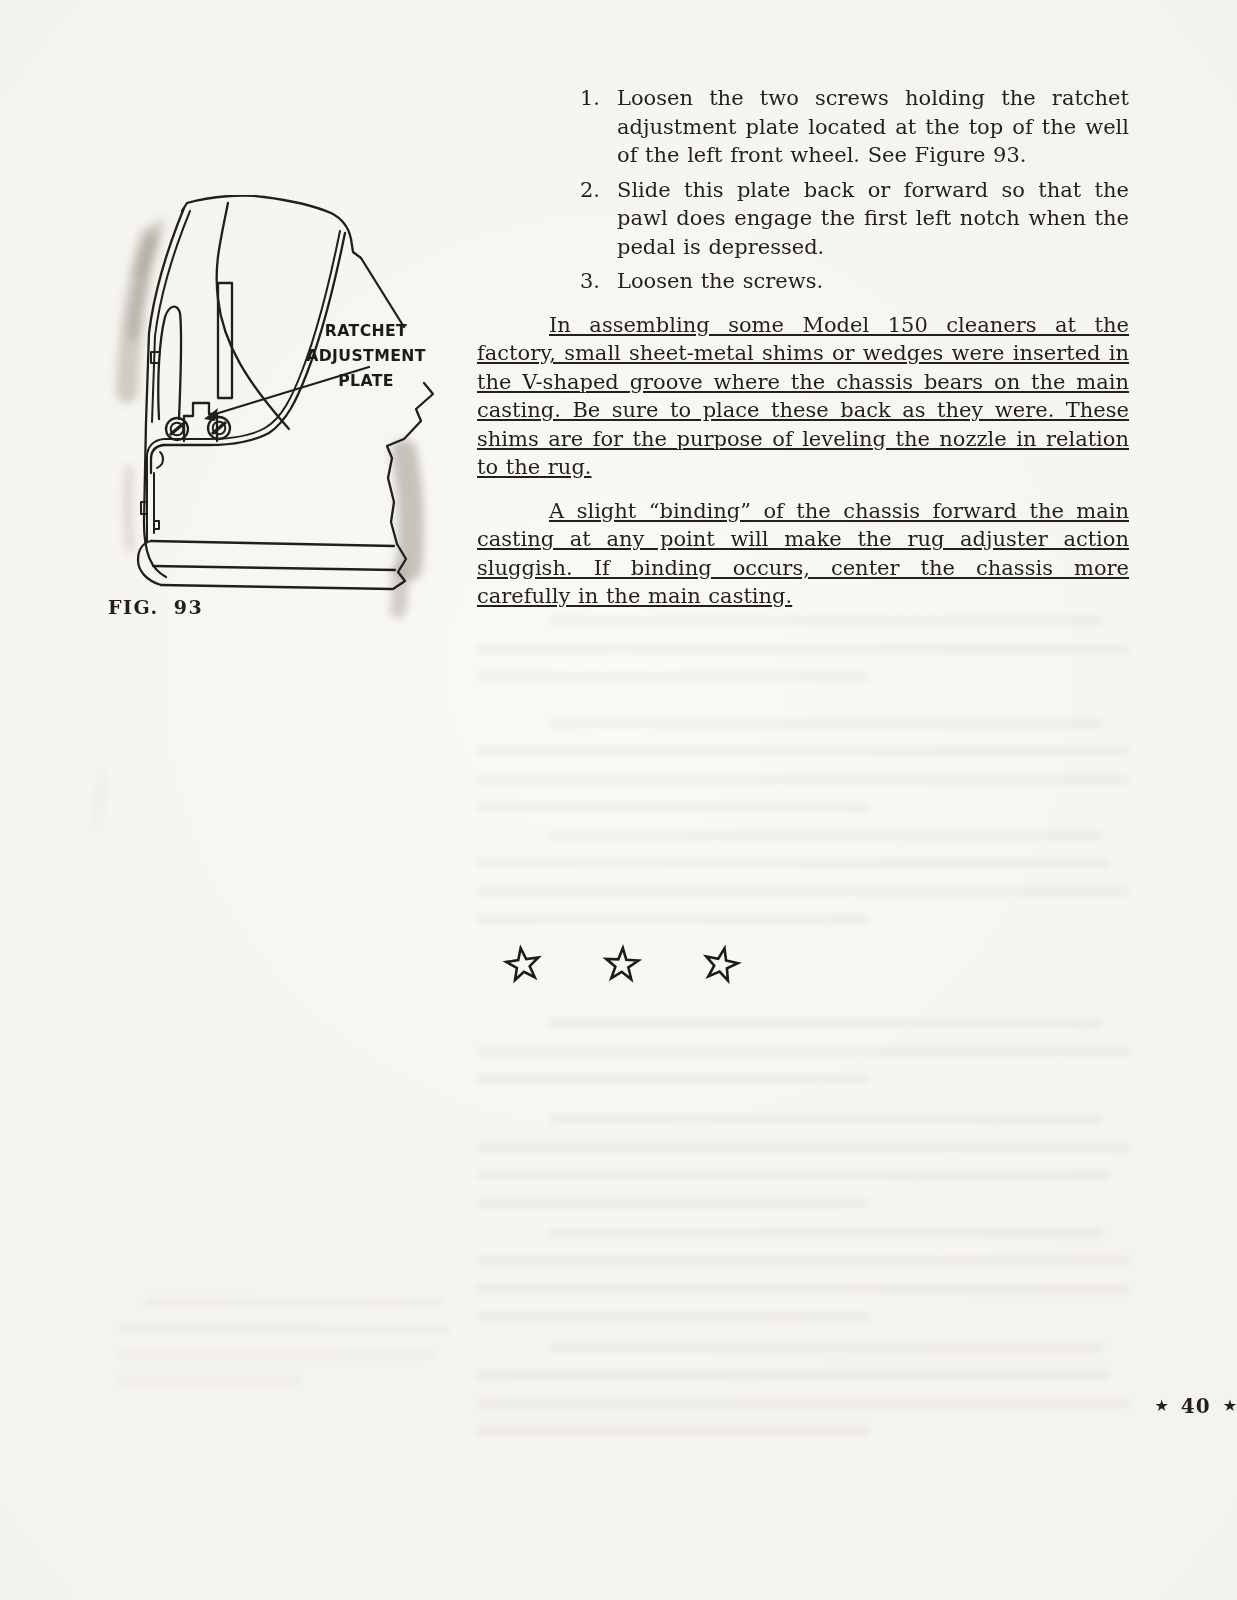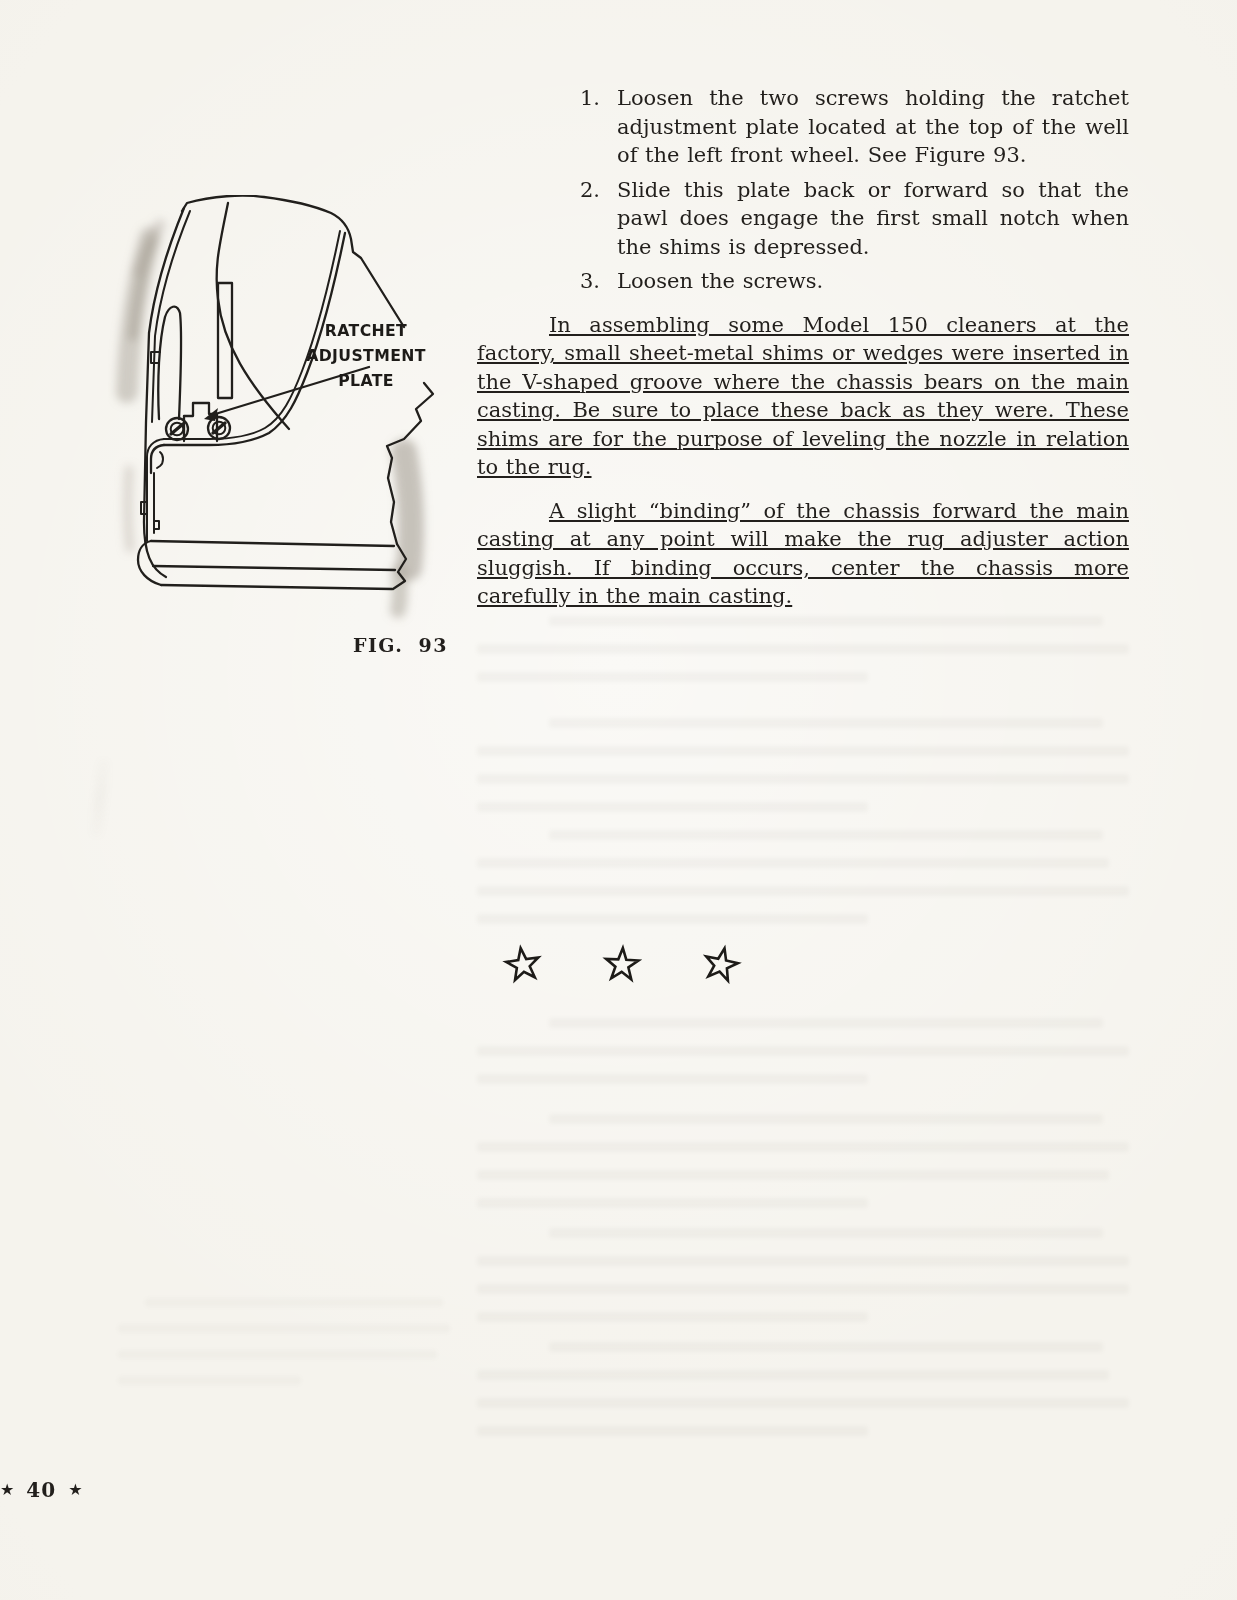"Slide this plate back or" span { text: small notch when the shims -> left notch when the pedal }
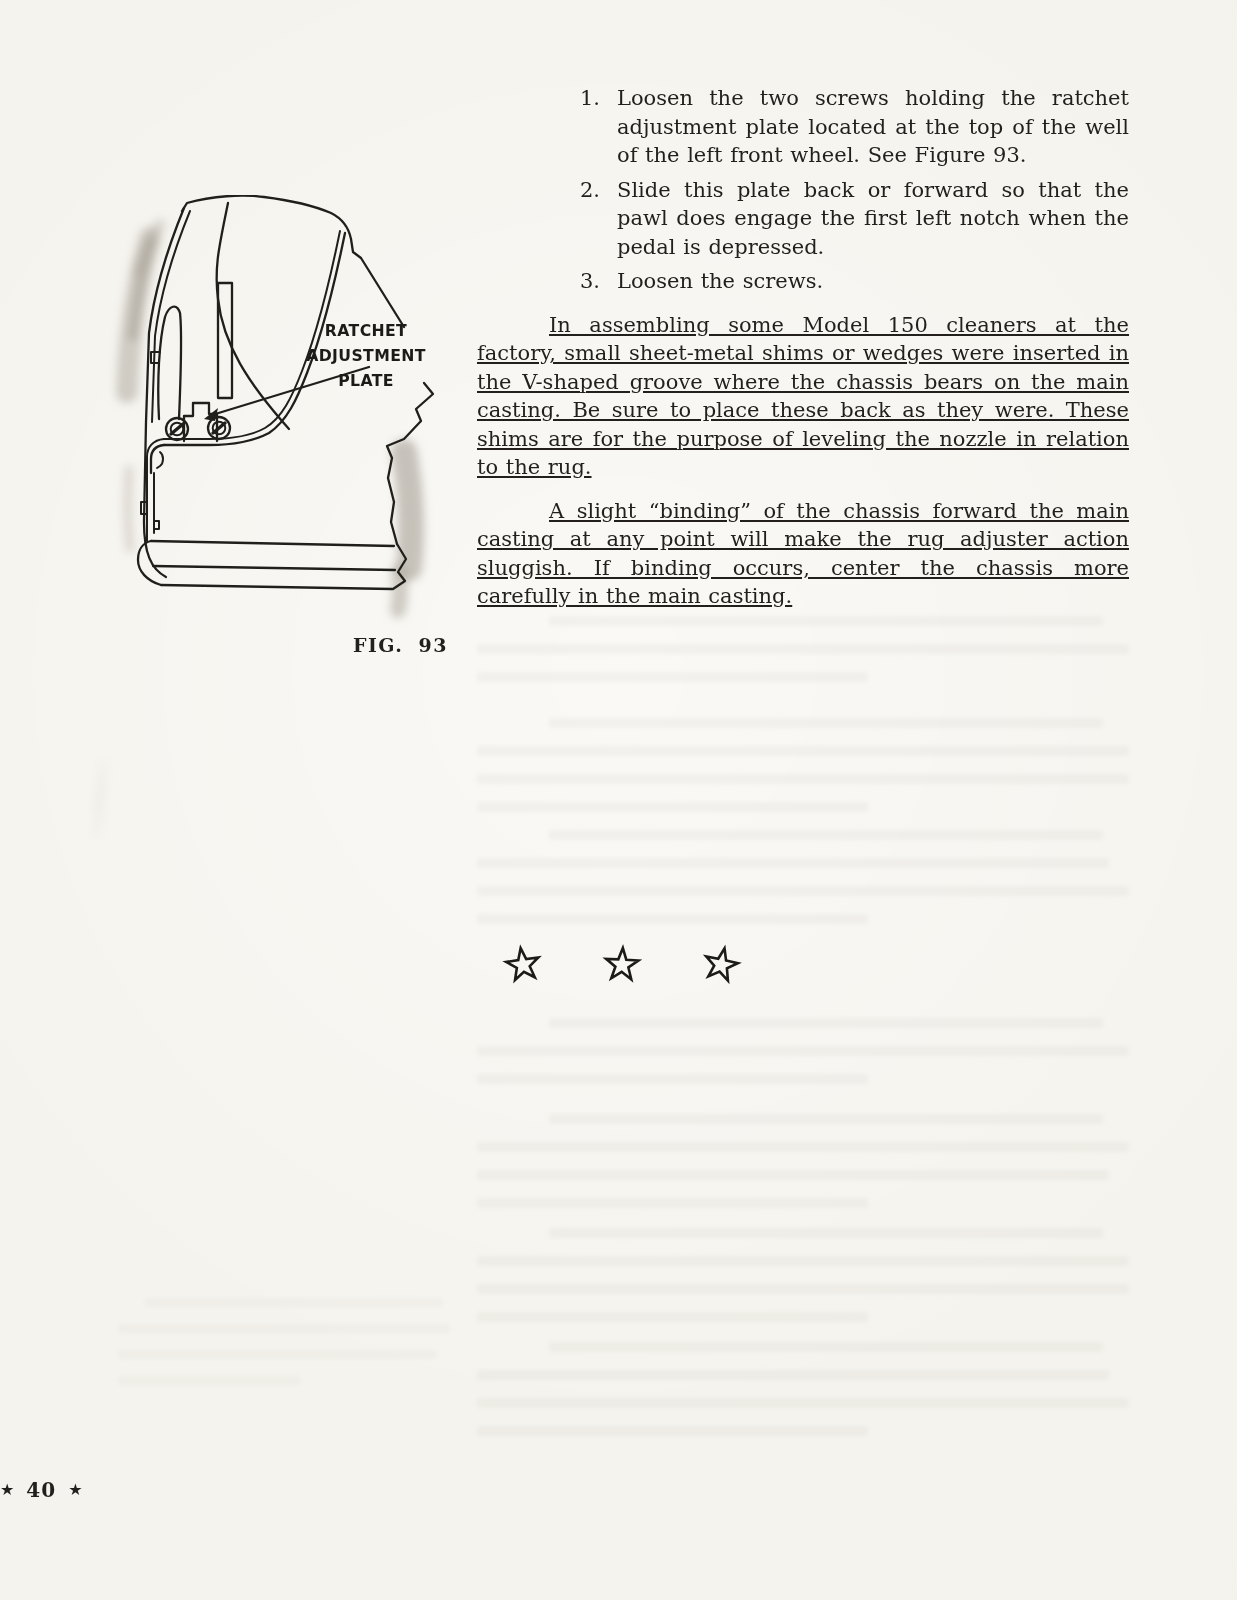"FIG. 93" .fig-caption { text-align: right -> left; top: 634px -> 596px }
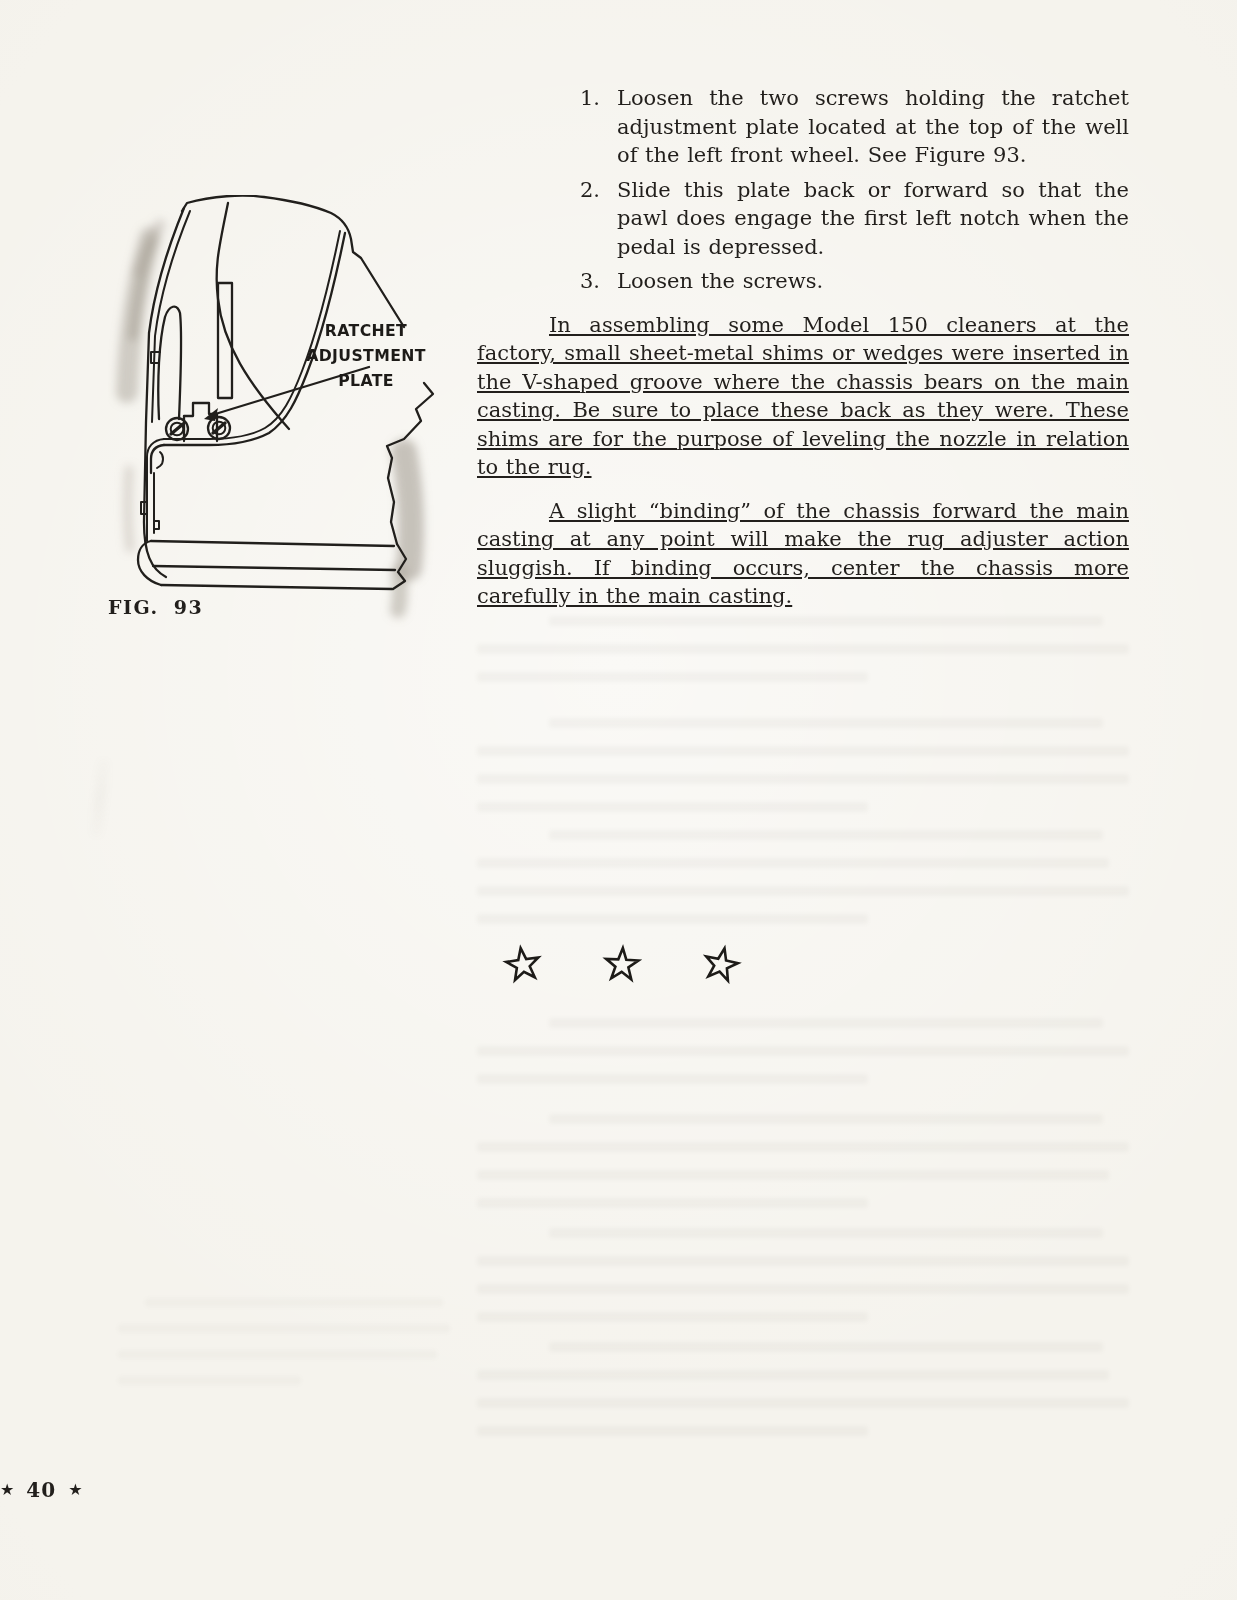"★ 40 ★" .footer { text-align: left -> right; top: 1478px -> 1394px }
